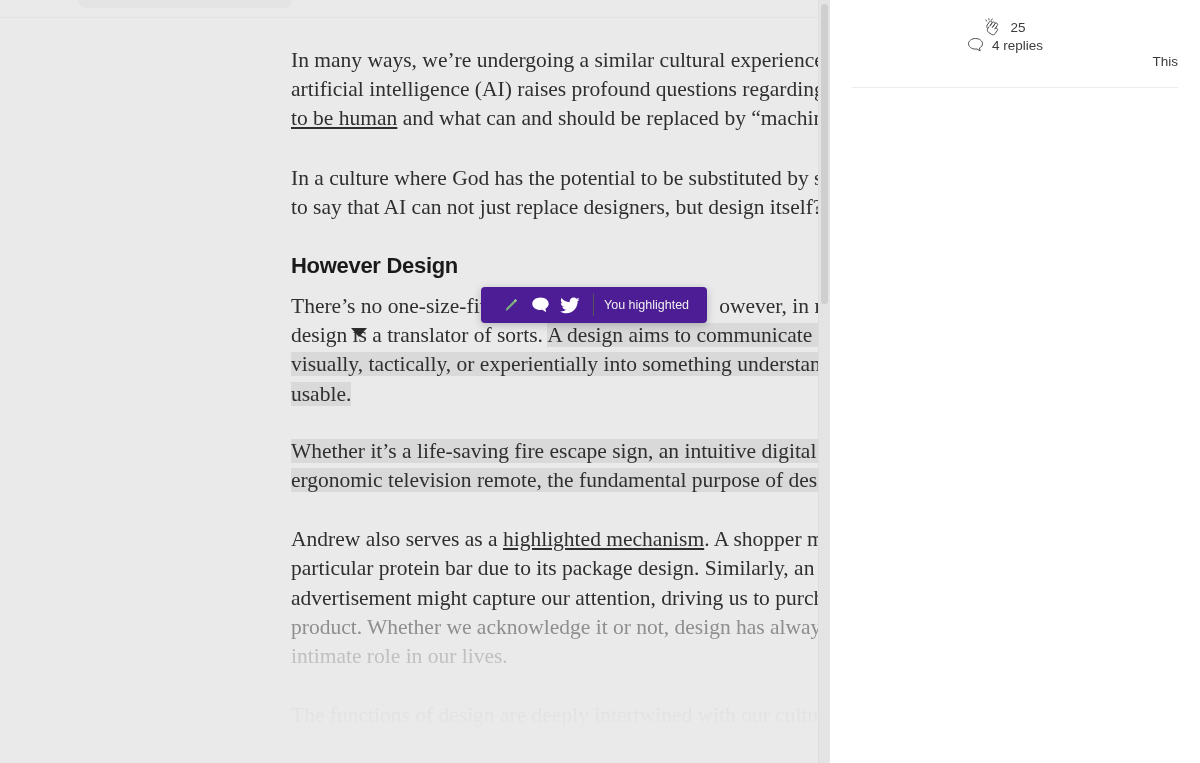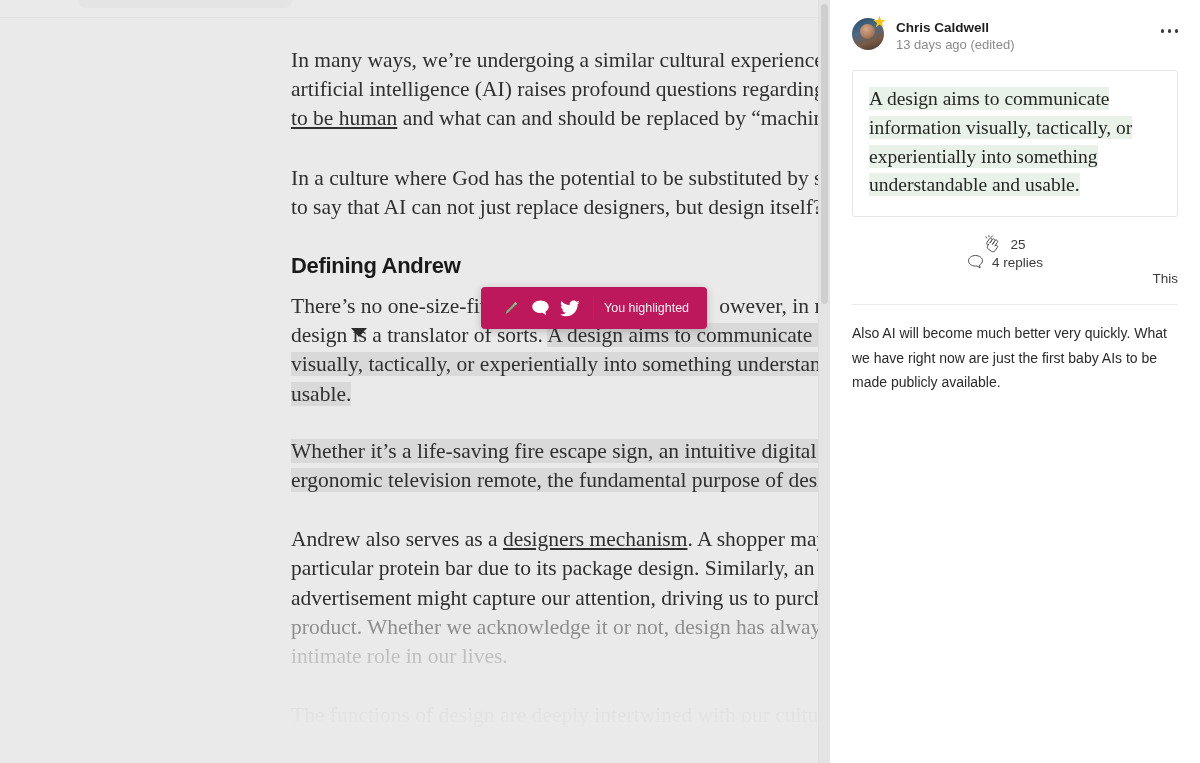"Chris Caldwell" div.c-head { html: <div> <div> <div></div> <svg> <path></path> </svg> </div> <div> <div>Chris Caldwell</div> <div>13 days ago (edited)</div> </div> <div> <span> <i></i> <i></i> <i></i> </span> </div> </div> -> none }
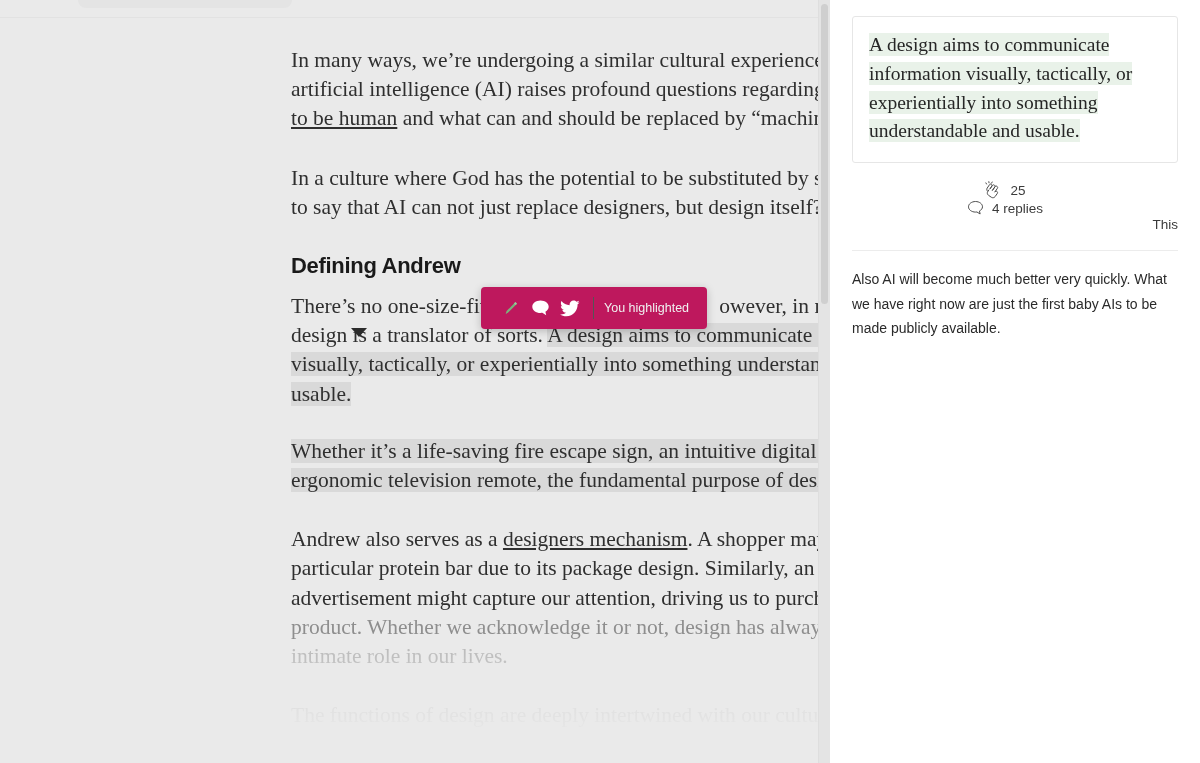"A design aims to communicate information" div.quote-card { html: <div> <div><span>A design aims to communicate information visually, tactically, or experientially into something understandable and usable.</span></div> </div> -> none }
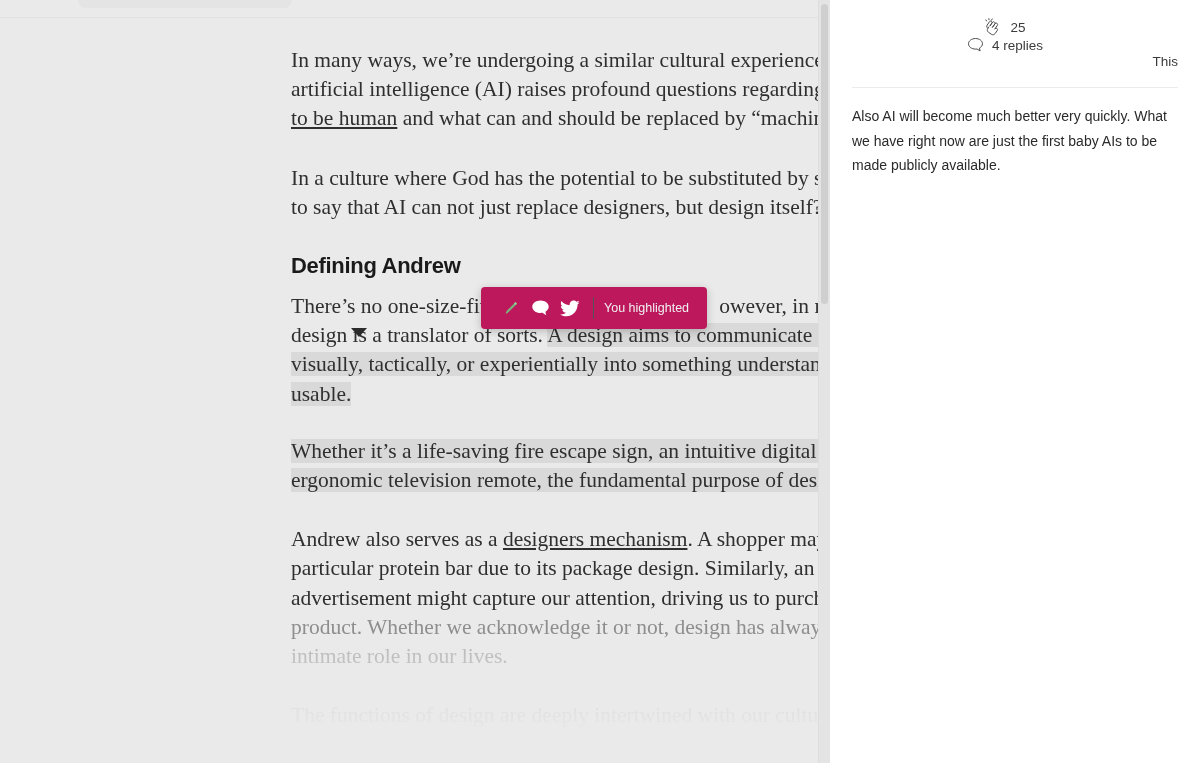"Also AI will become much" div.c-body { html: <div>Also AI will become much better very quickly. What we have right now are just the first baby AIs to be made publicly available.</div> -> none }
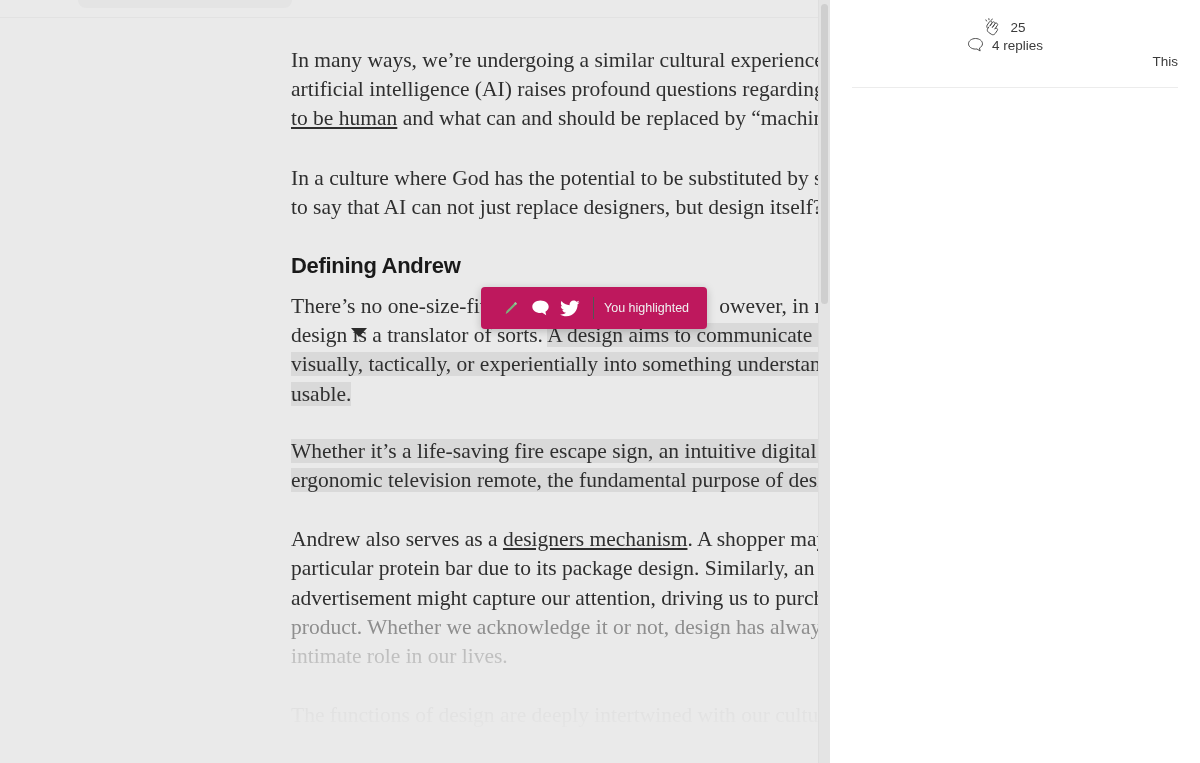"Defining Andrew" h2.sec-heading { text: Defining Andrew -> However Design }
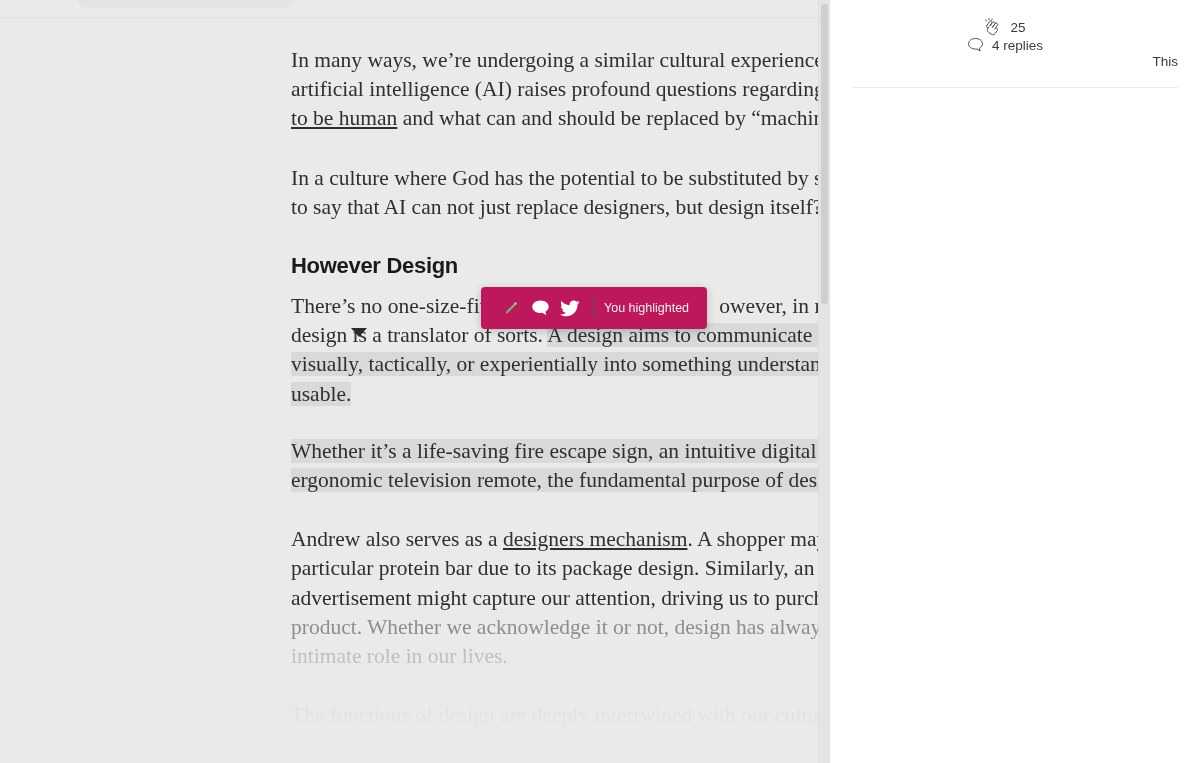"You highlighted" .hl-toolbar { background: #be185d -> #4c1d95; height: 42px -> 36px }
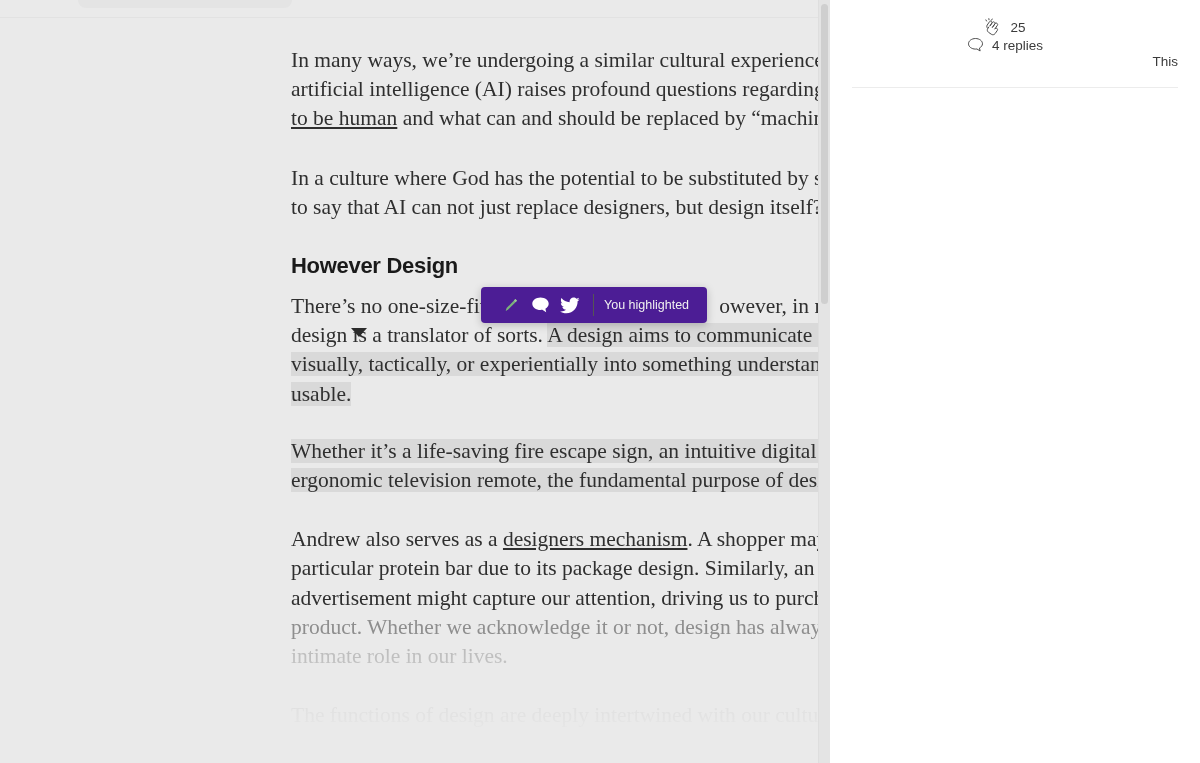"designers mechanism" span.u-link { text: designers -> highlighted }
